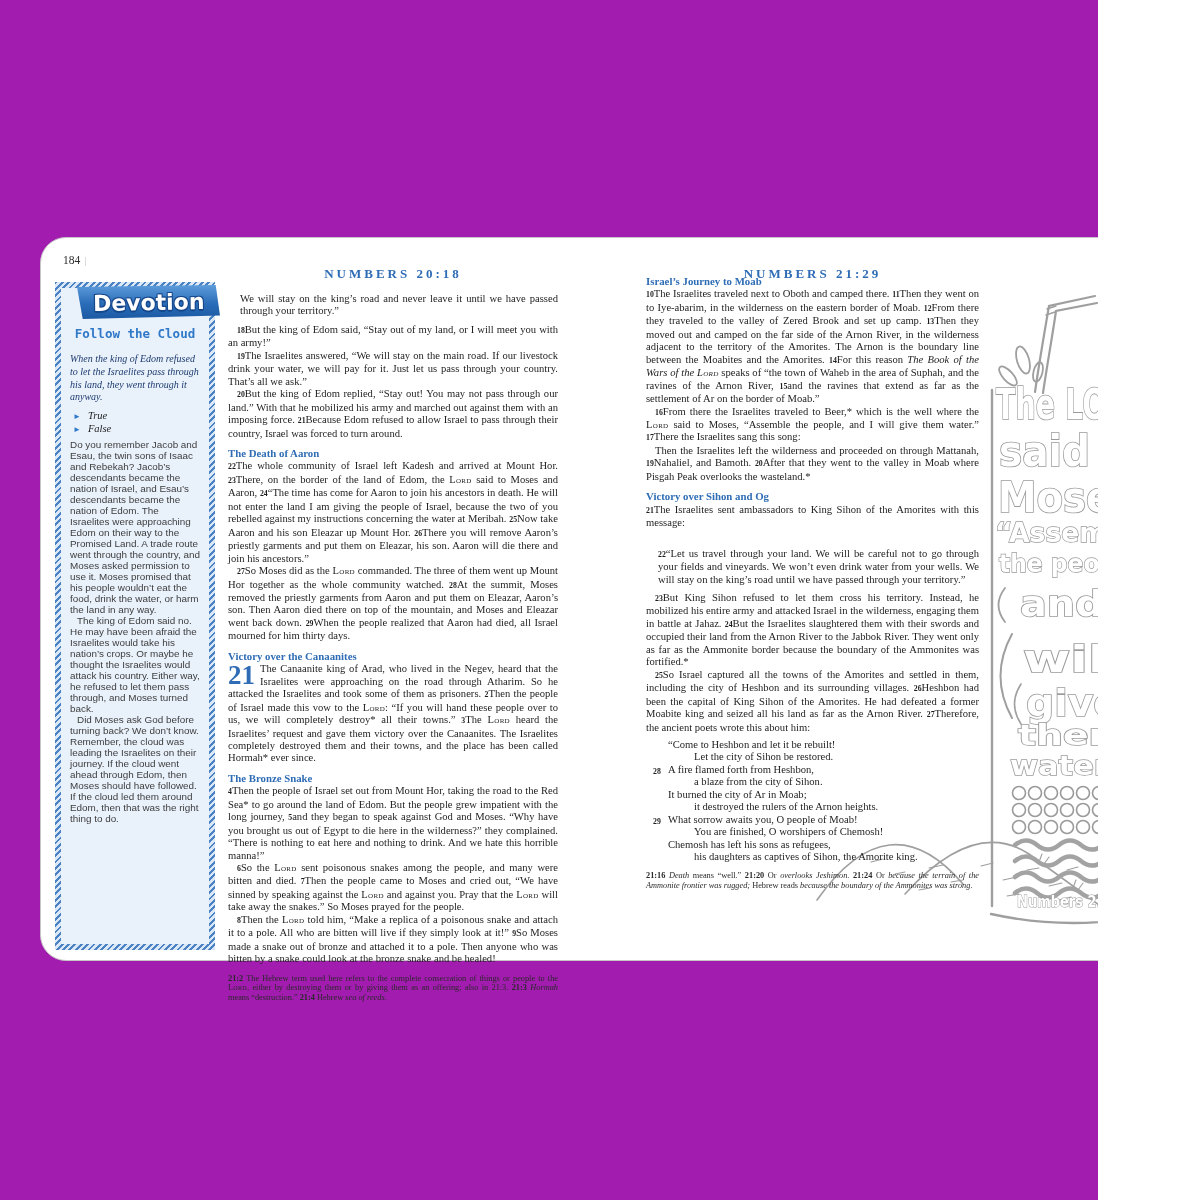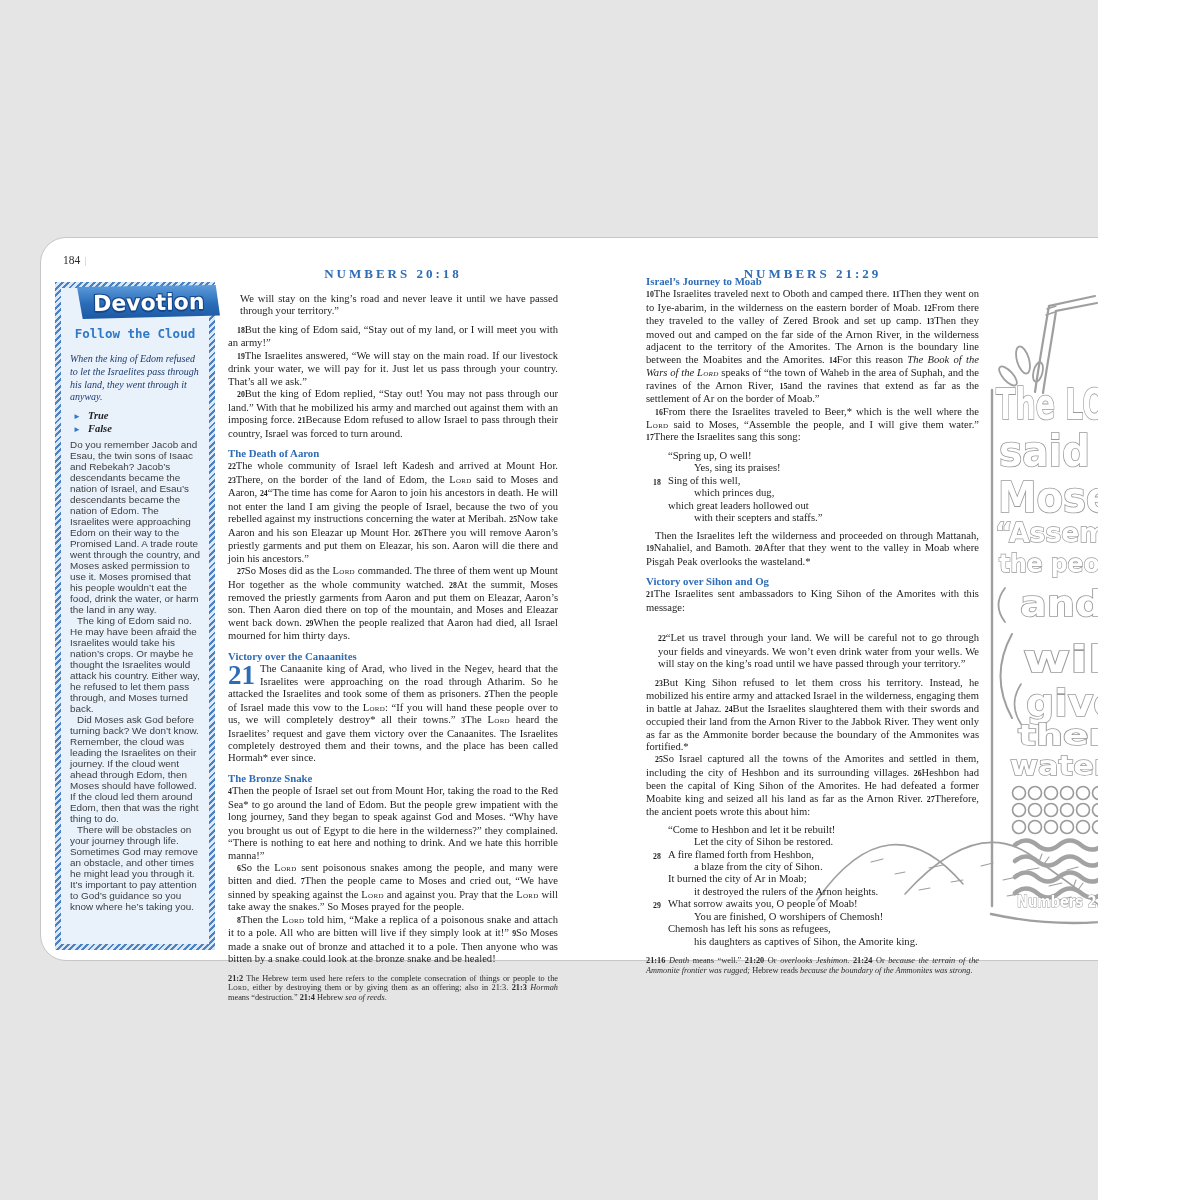"184 |" .canvas { background: #e5e5e5 -> #a21caf }
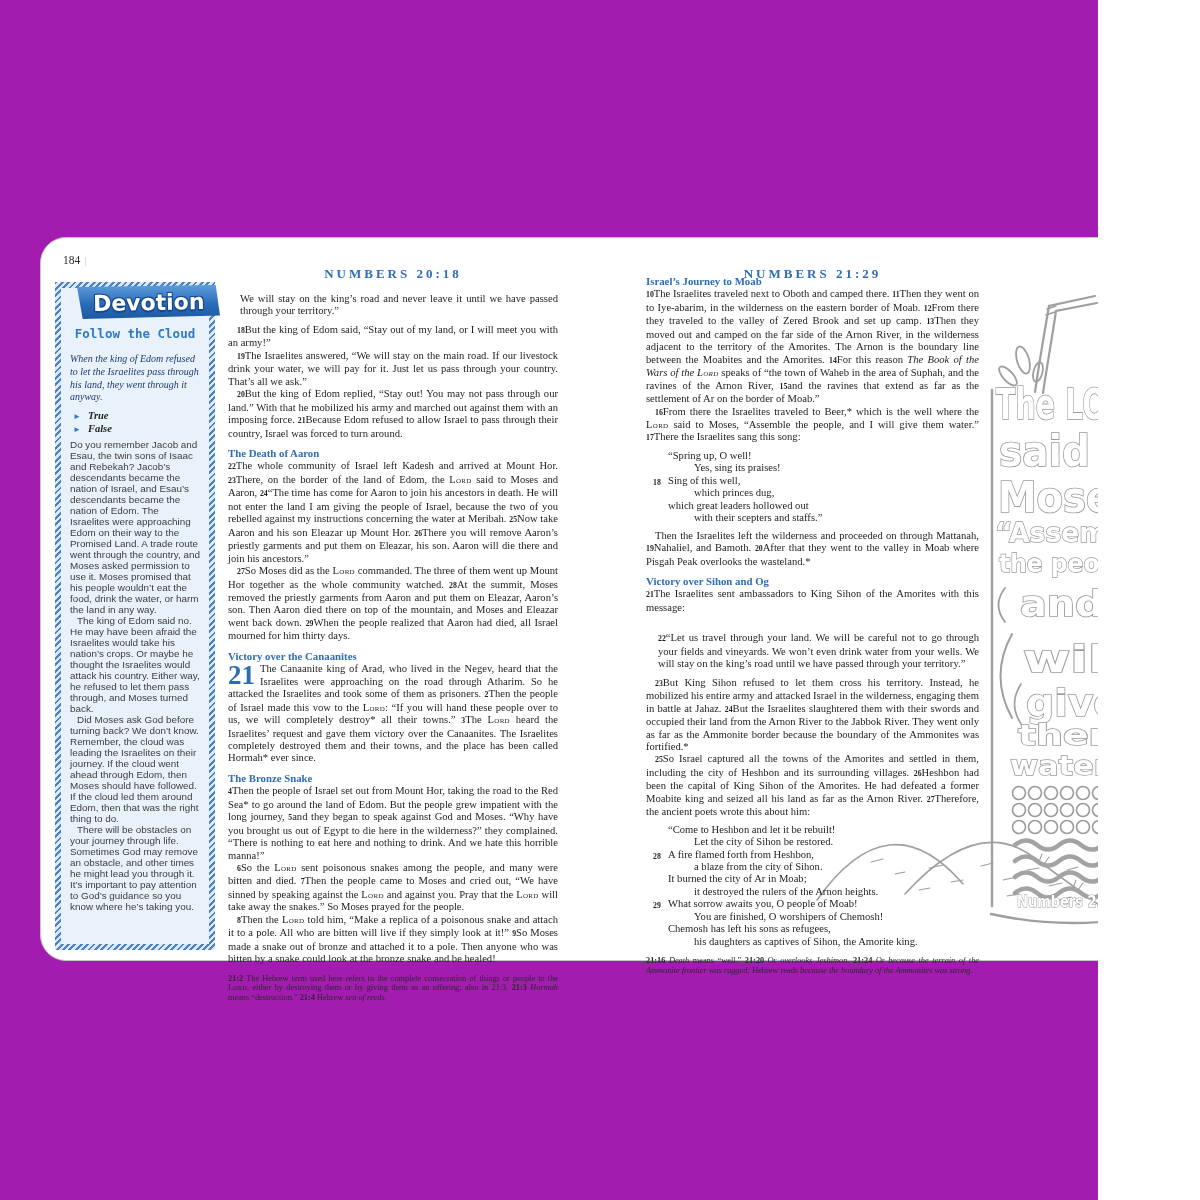"► True" .devotion-option { font-weight: bold -> none }
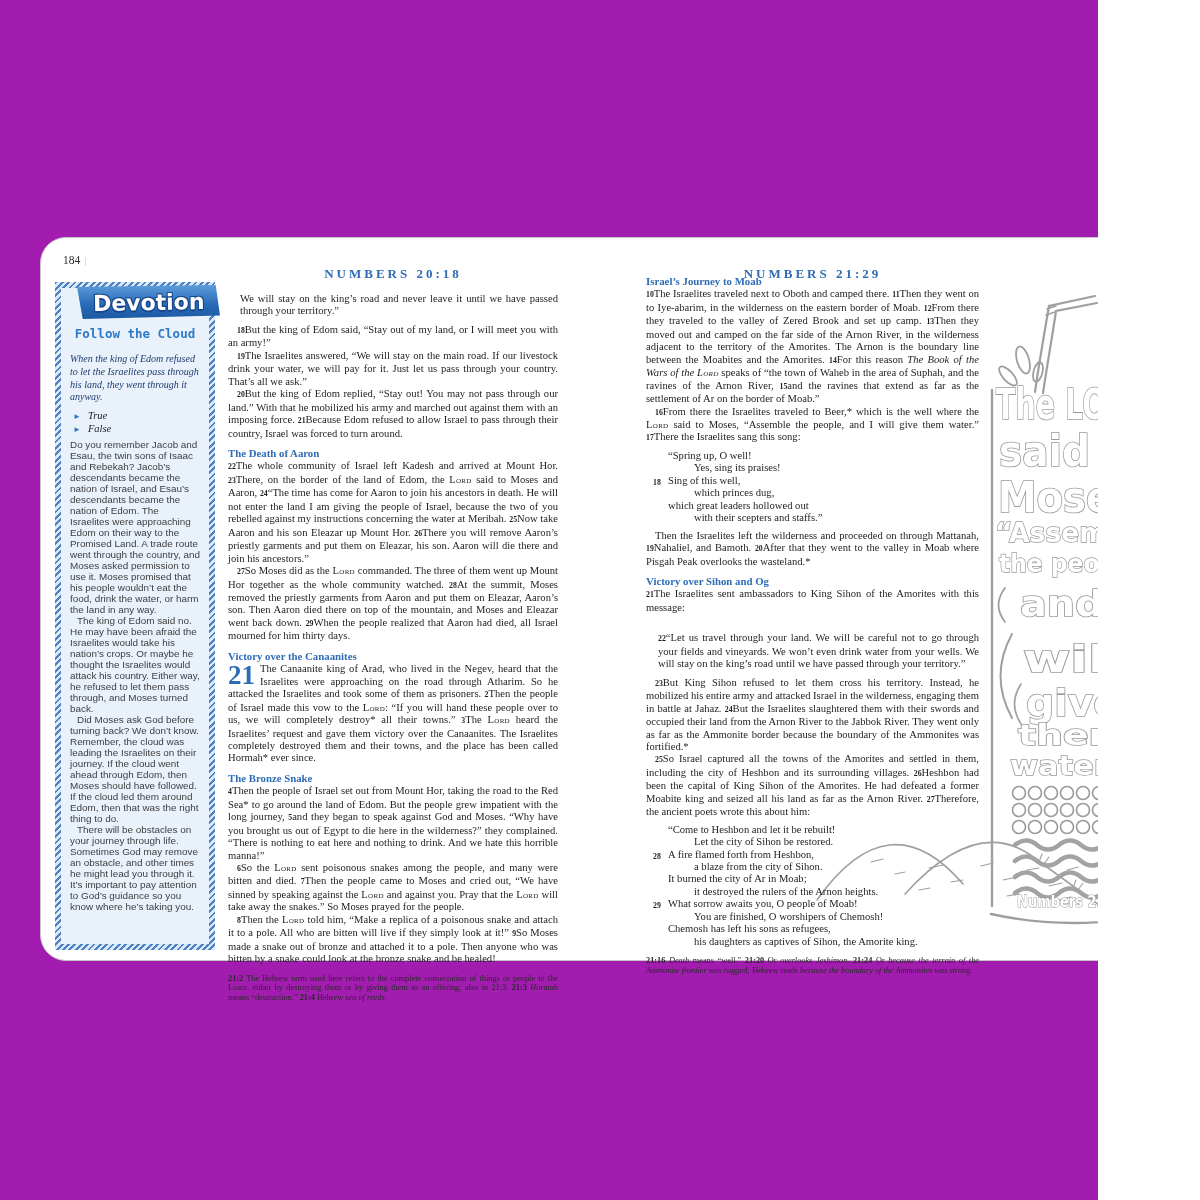"“Spring up, O well!" div.poetry { html: <div> <div>“Spring up, O well!</div> <div>Yes, sing its praises!</div> <div><span>18</span>Sing of this well,</div> <div>which princes dug,</div> <div>which great leaders hollowed out</div> <div>with their scepters and staffs.”</div> </div> -> none }
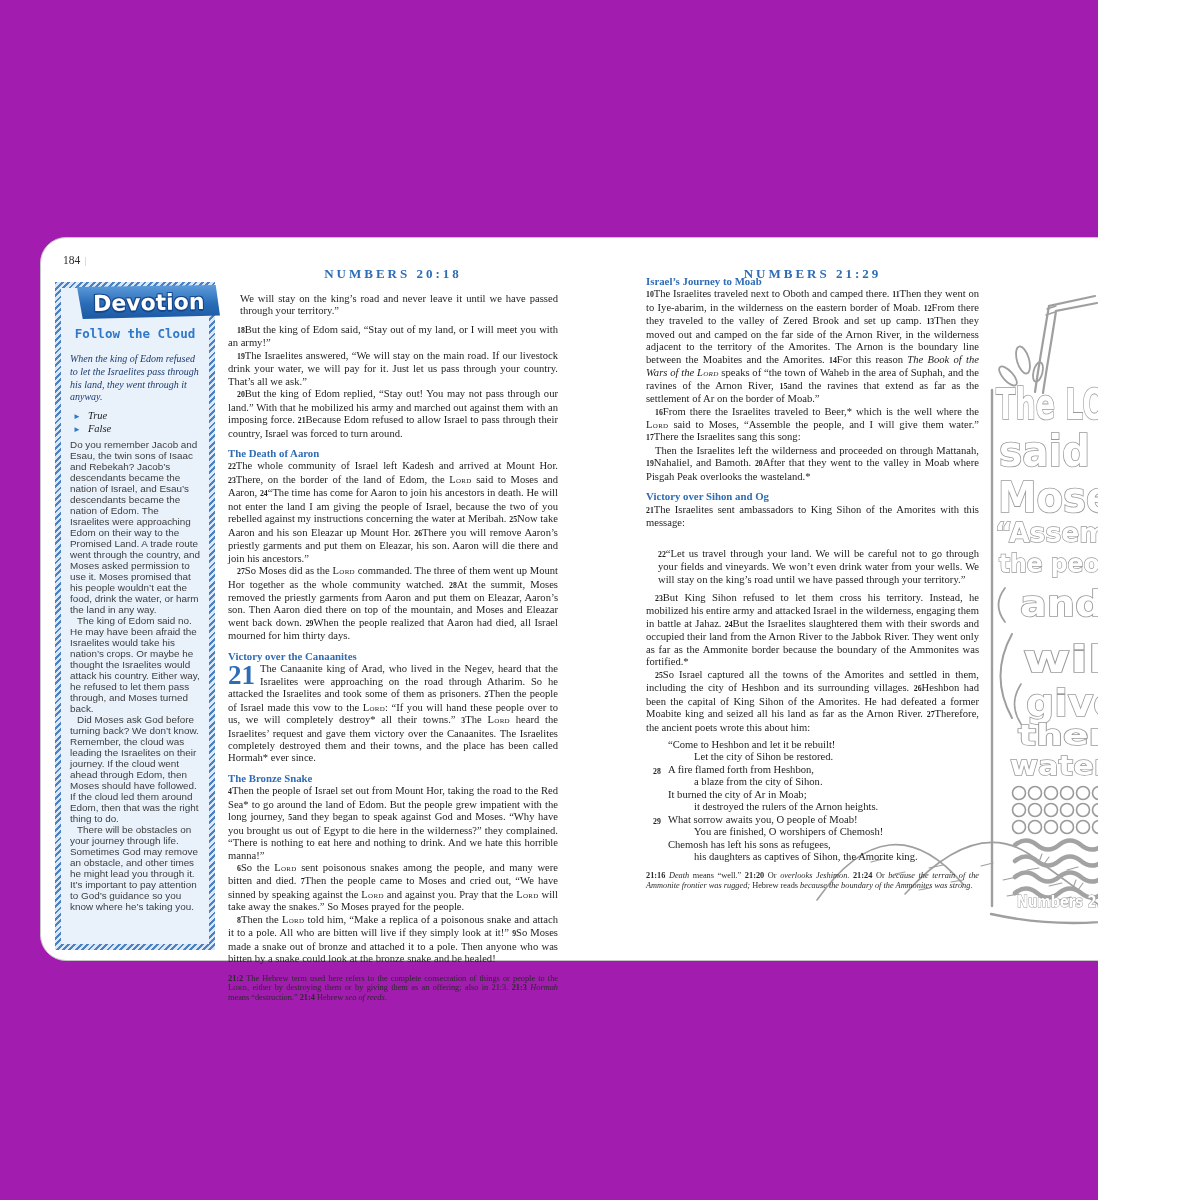"There will be obstacles on" p { html: <p>There will be obstacles on your journey through life. Sometimes God may remove an obstacle, and other times he might lead you through it. It’s important to pay attention to God’s guidance so you know where he’s taking you.</p> -> none }
